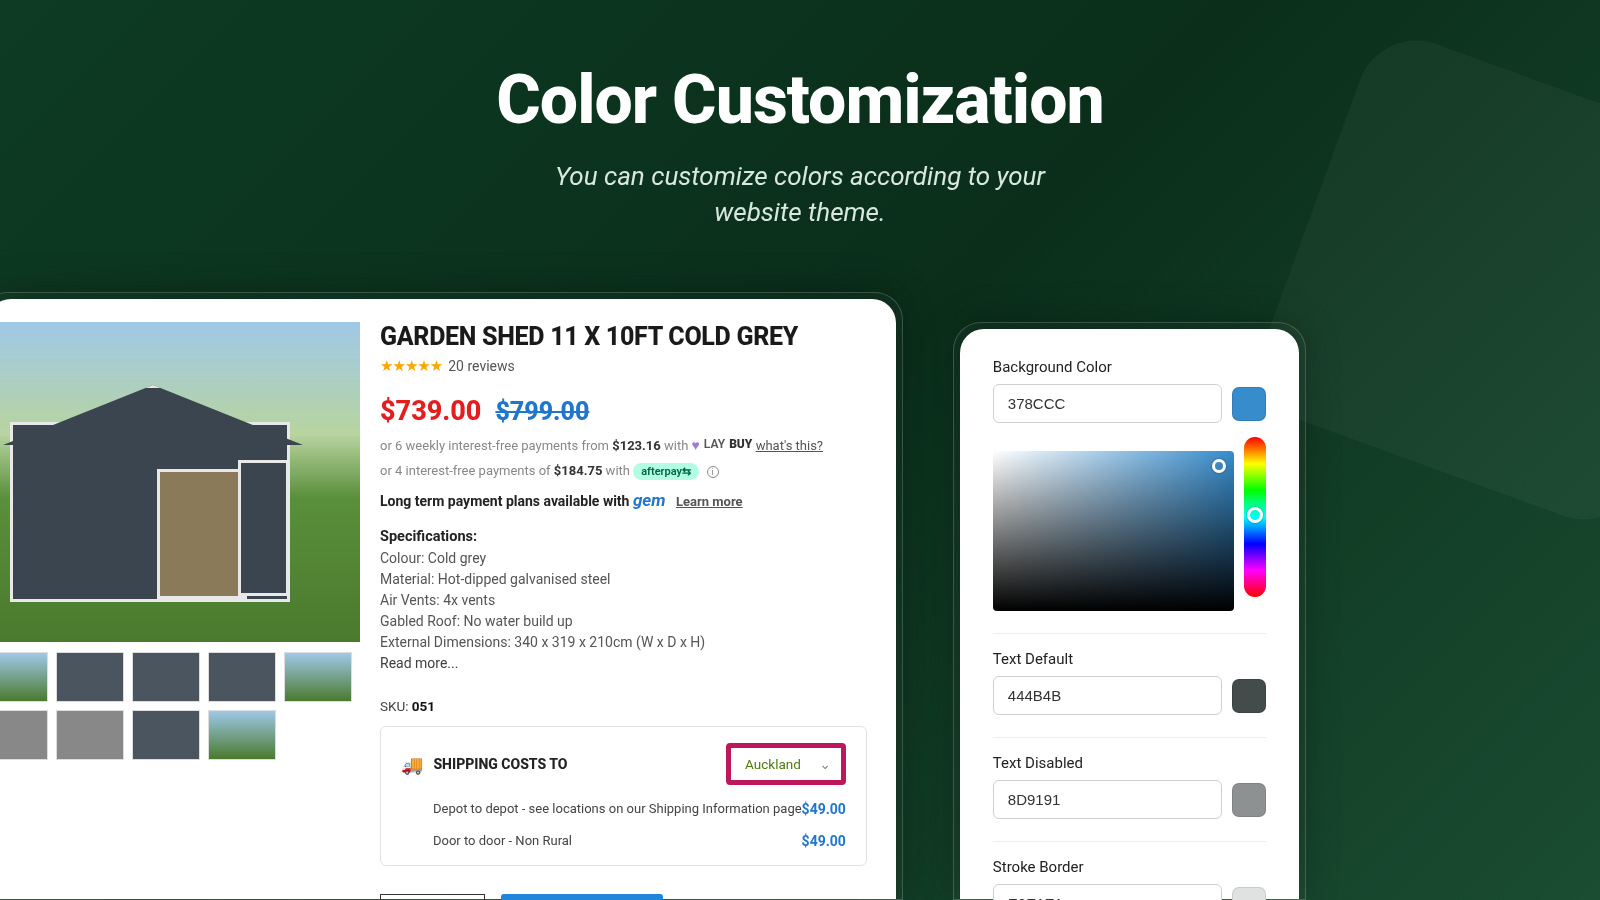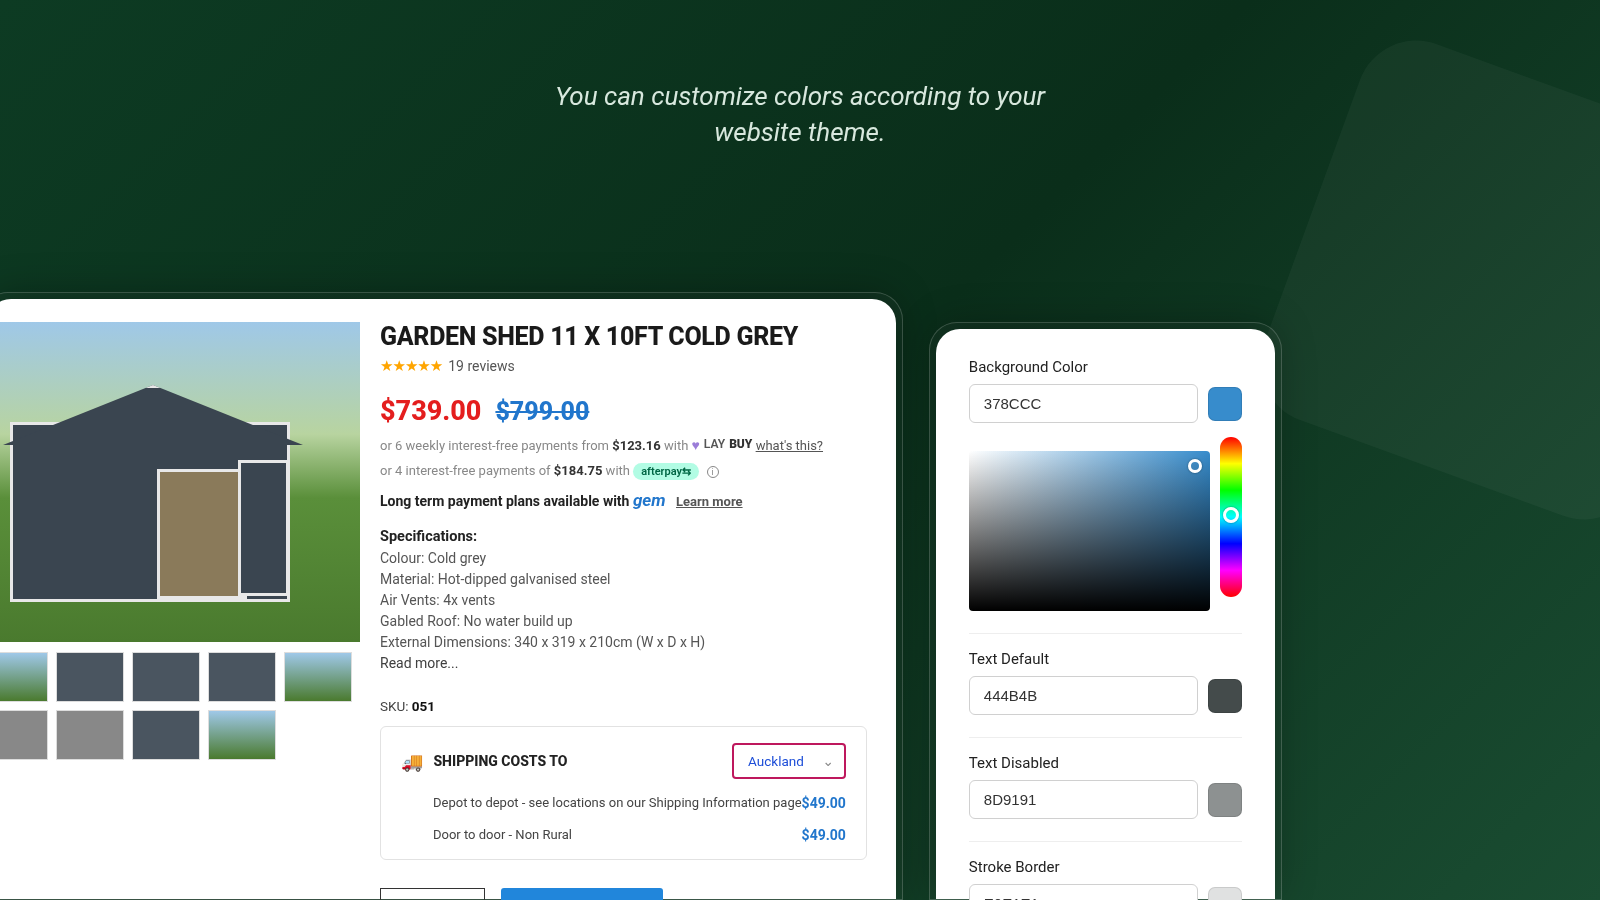"Color Customization" h1 { html: none -> <h1>Color Customization</h1> }
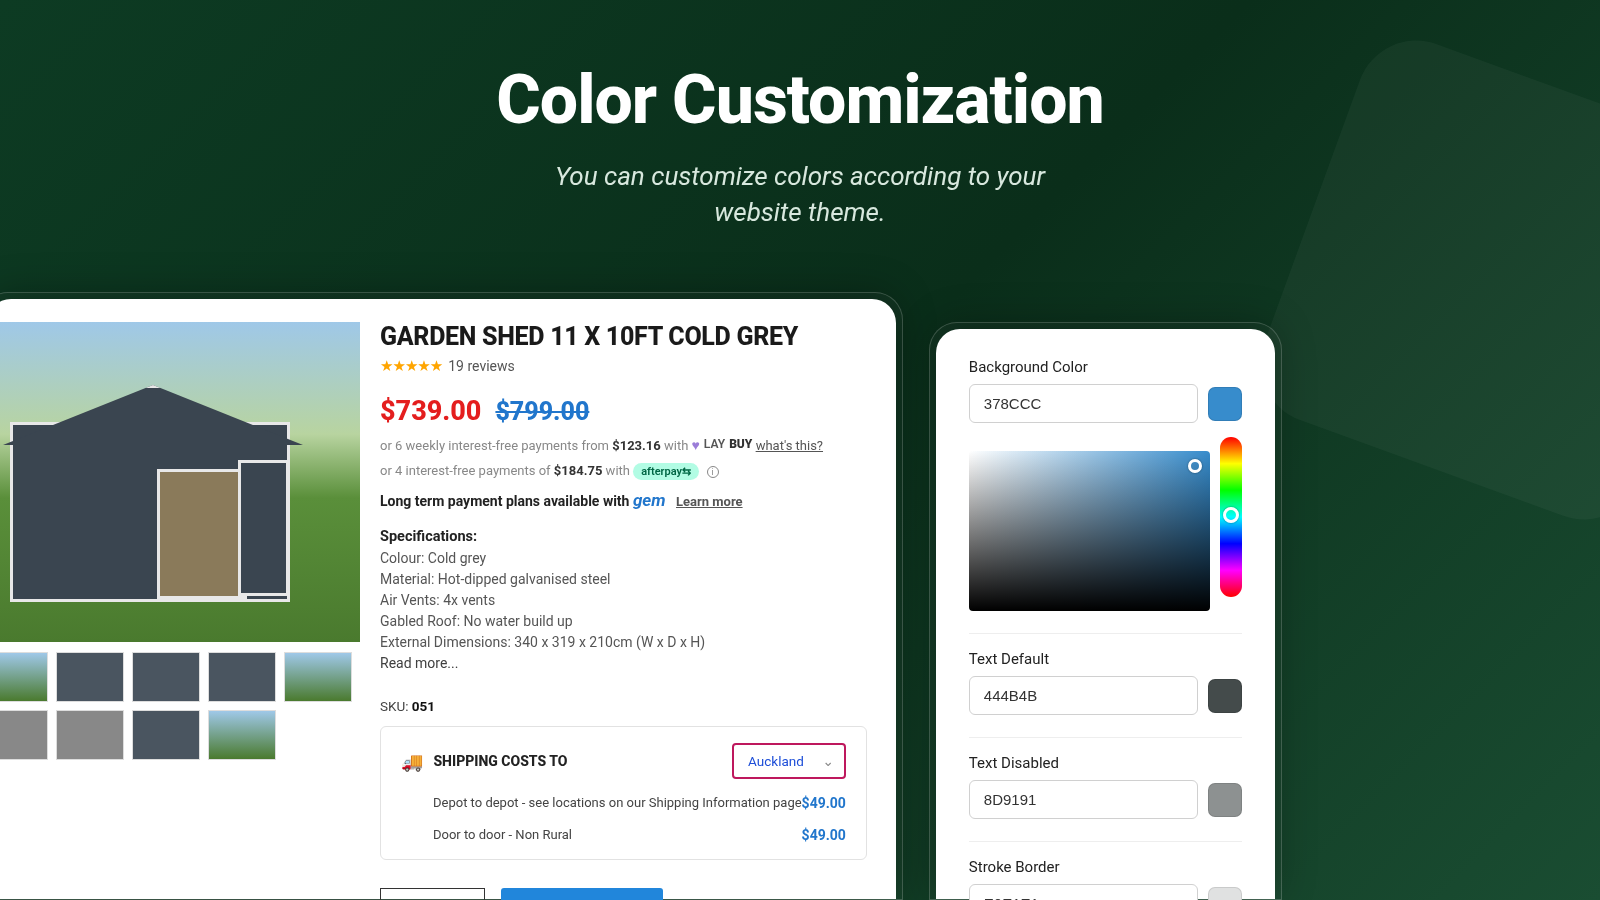"GARDEN SHED 11 X 10FT" .panels { gap: 26px -> 50px }
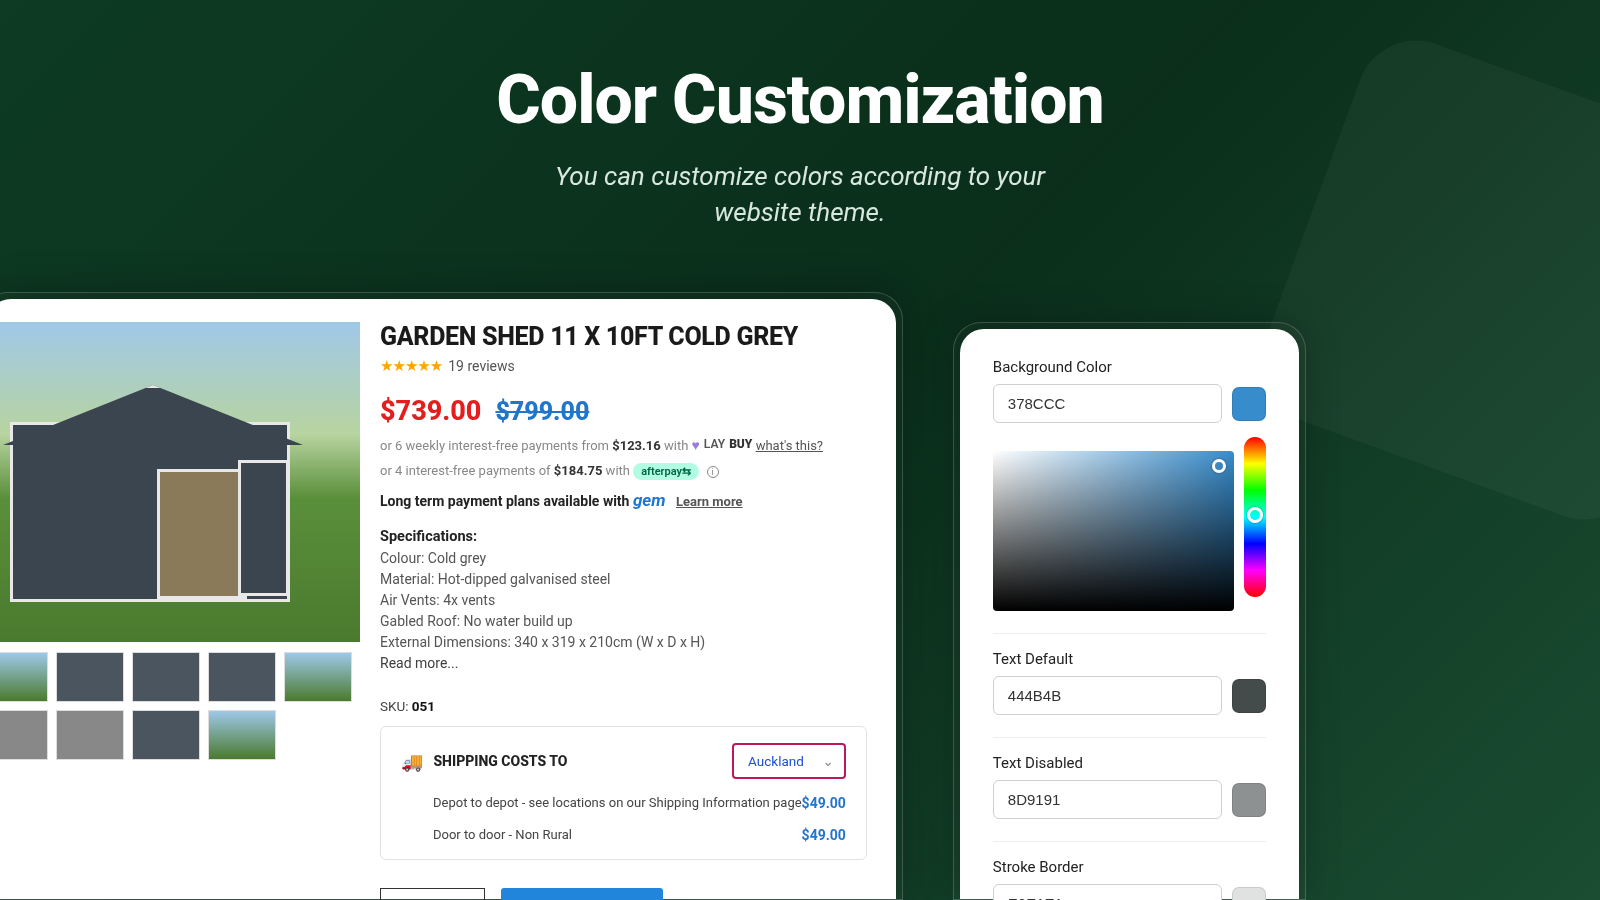"19 reviews" span { text: 19 -> 20 }
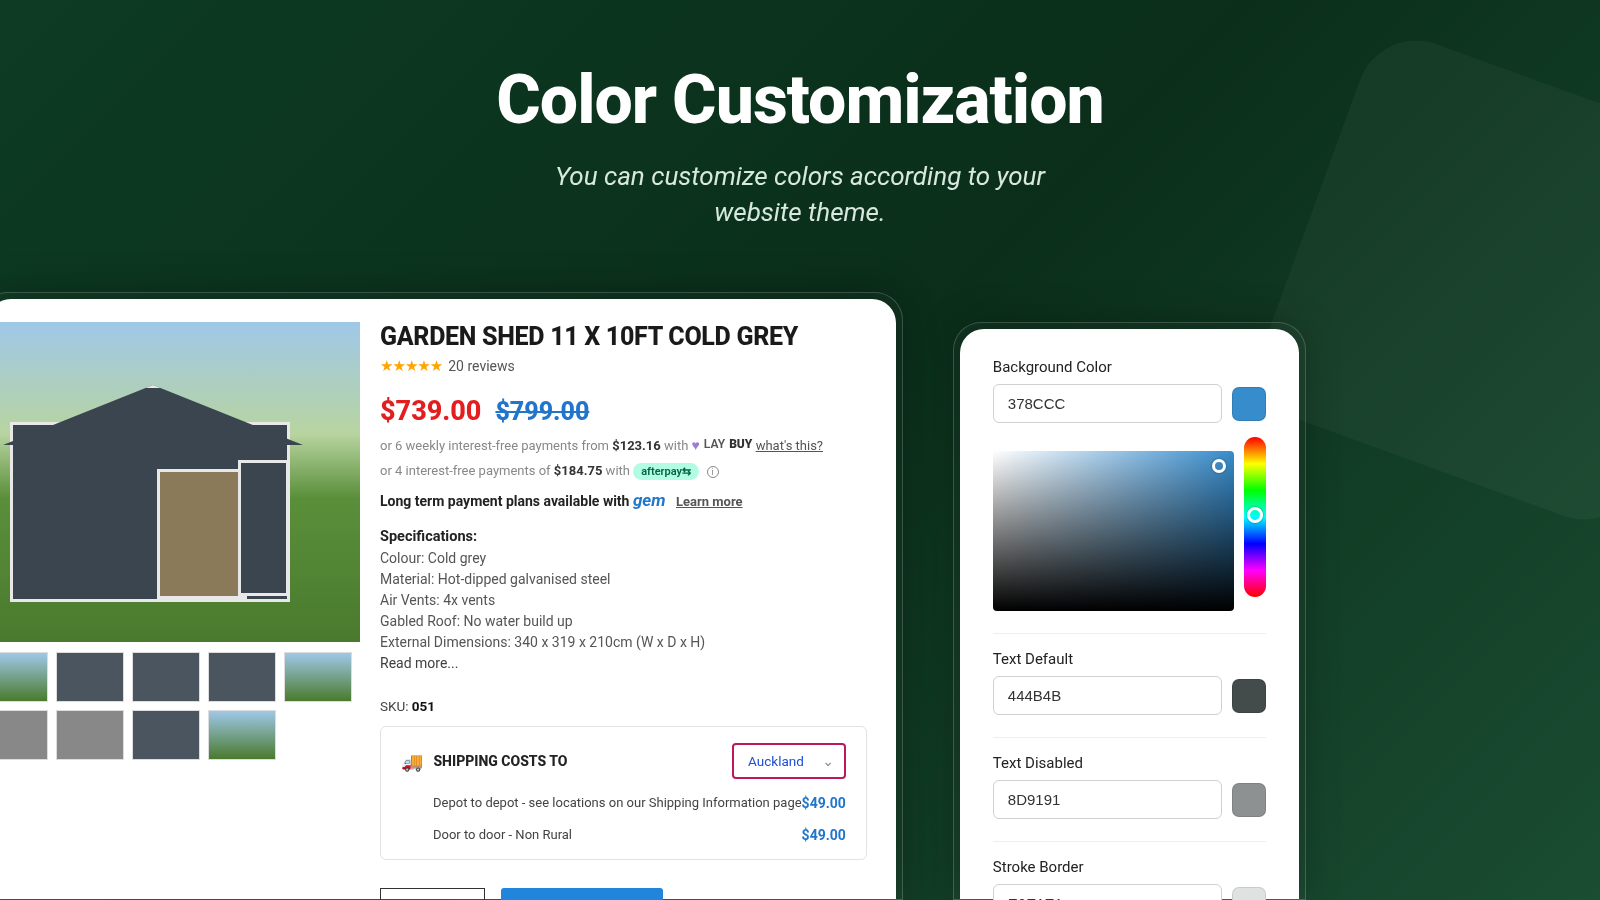"Auckland" .location-select { border: 2px solid #be185d -> 5px solid #be185d; color: #1d4ed8 -> #4d7c0f }
